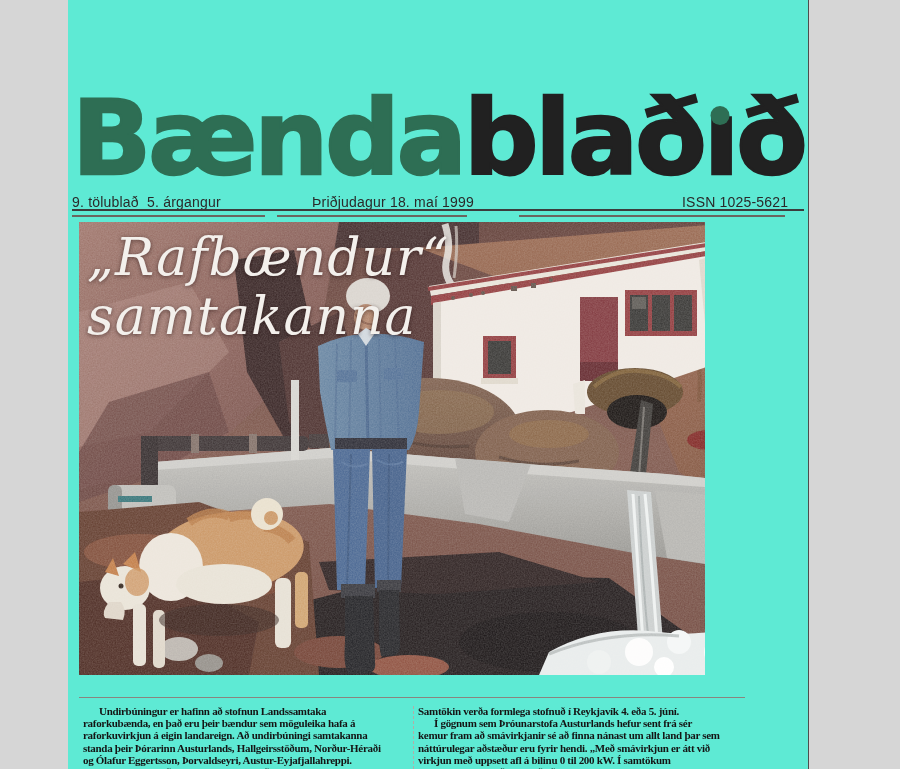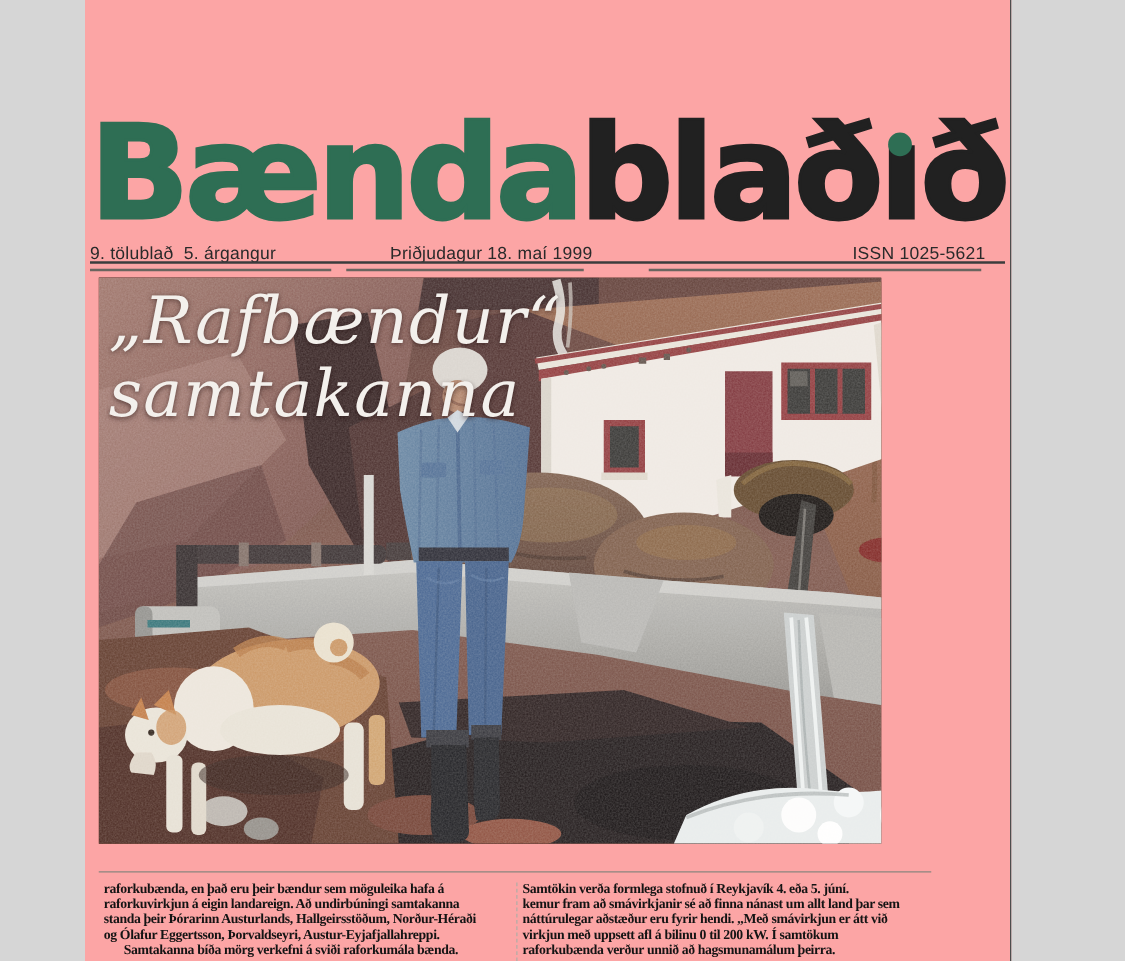"Bændablaðıð" .page { background: #fca5a5 -> #5eead4 }
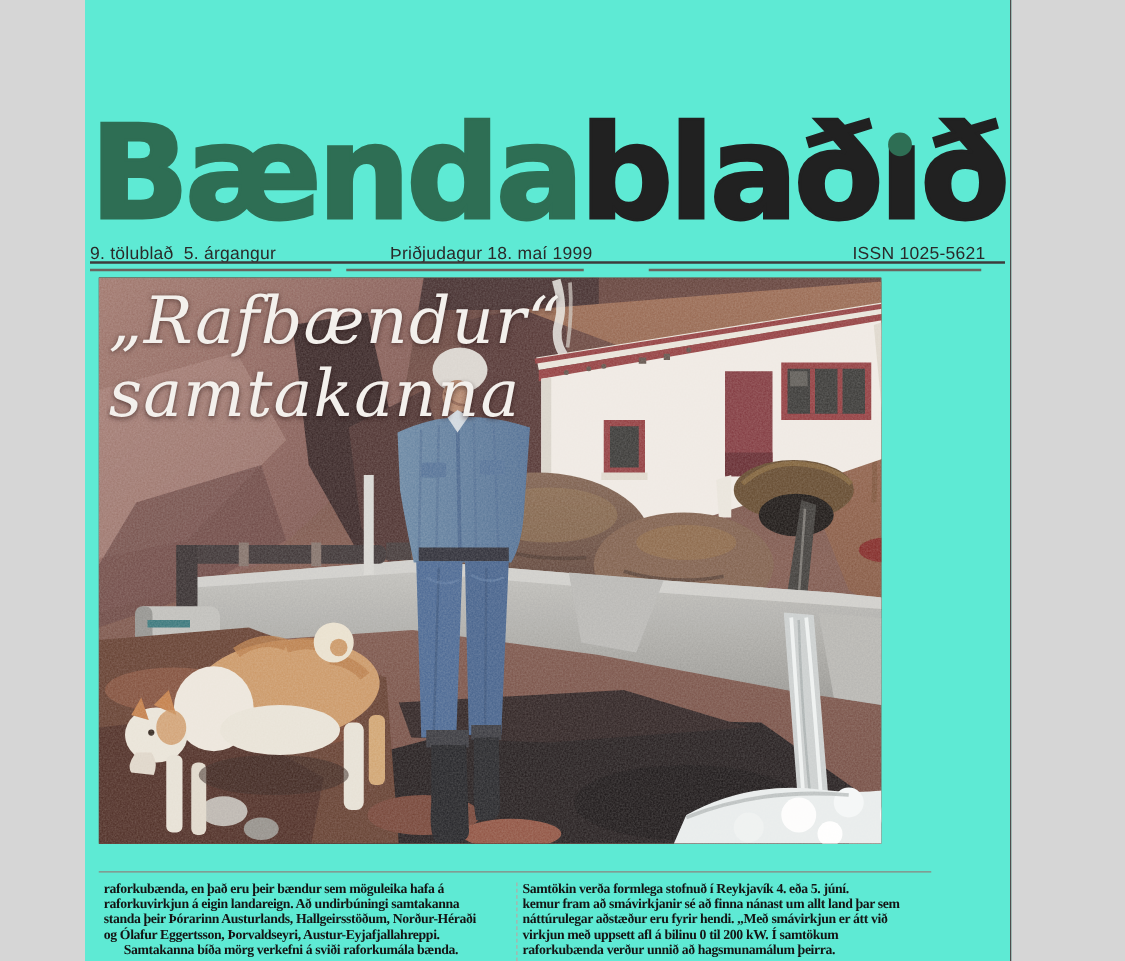"Undirbúningur er hafinn að stofnun" div.line { html: none -> <div>Undirbúningur er hafinn að stofnun Landssamtaka</div> }
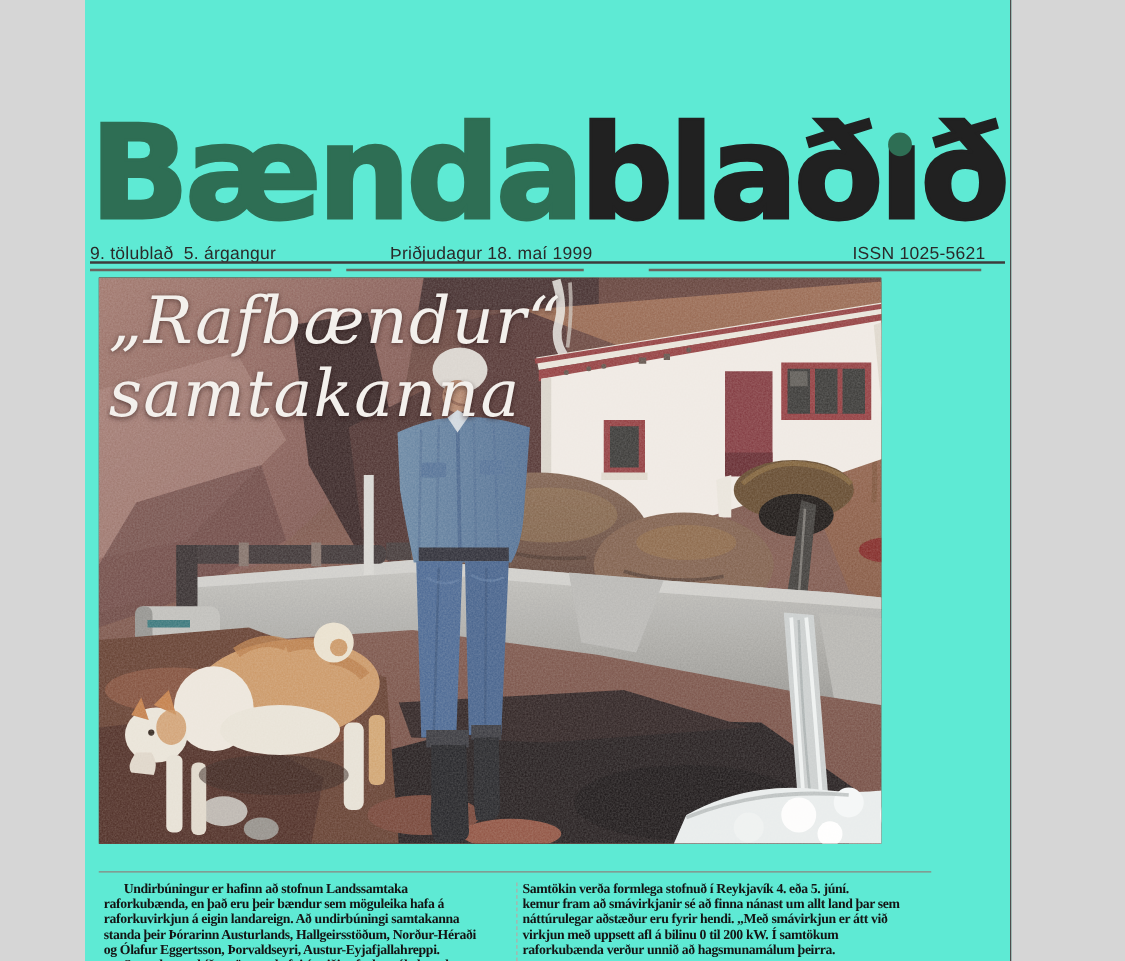"Í gögnum sem Þróunarstofa Austurlands" div.line { html: none -> <div>Í gögnum sem Þróunarstofa Austurlands hefur sent frá sér</div> }
